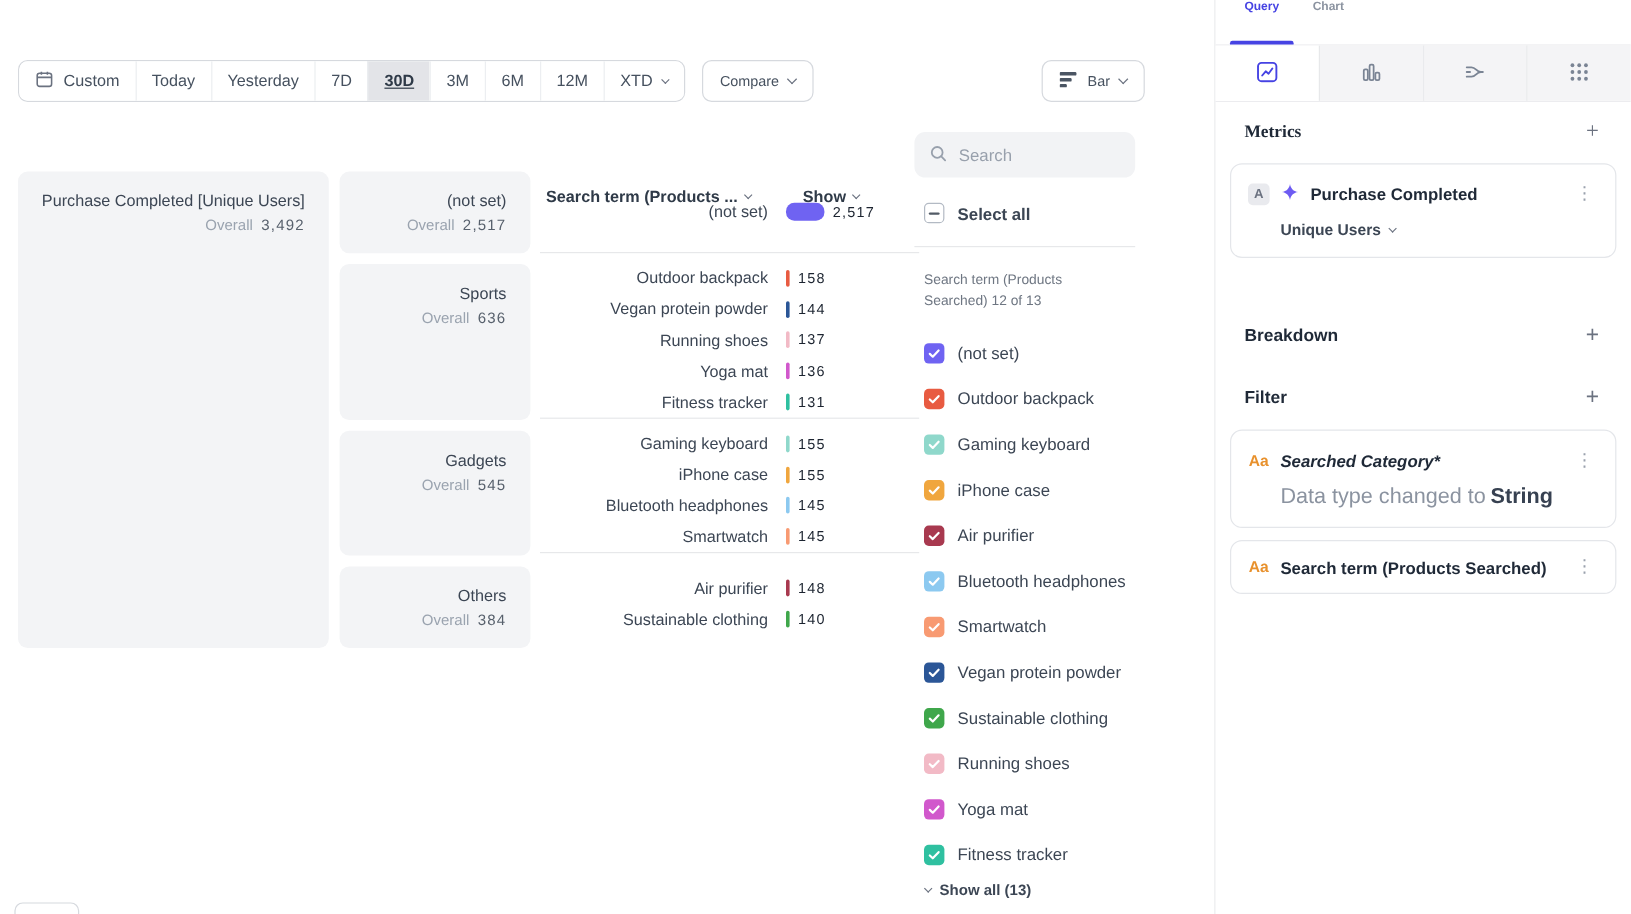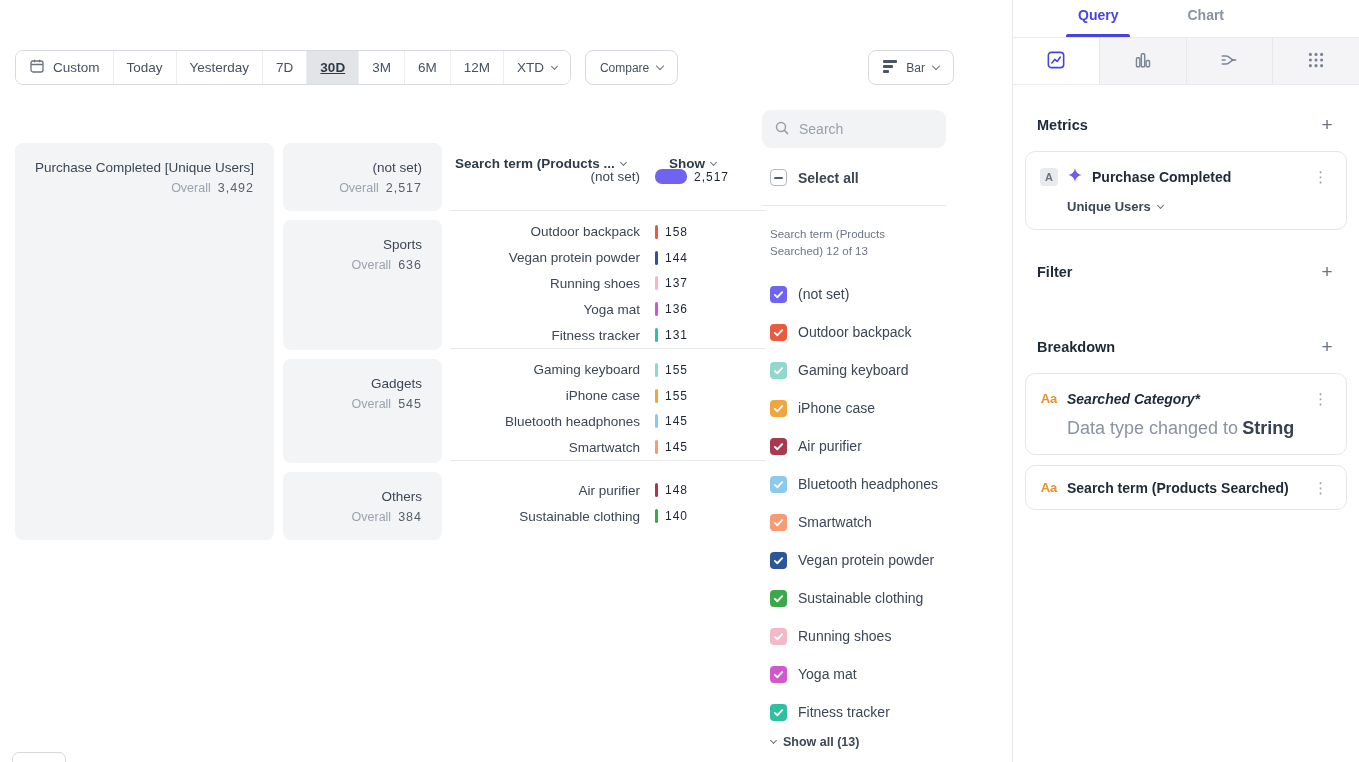"Query" .qp-tab { font-size: 14px -> 10px; margin-left: 41px -> none; padding-bottom: 14px -> 26px }
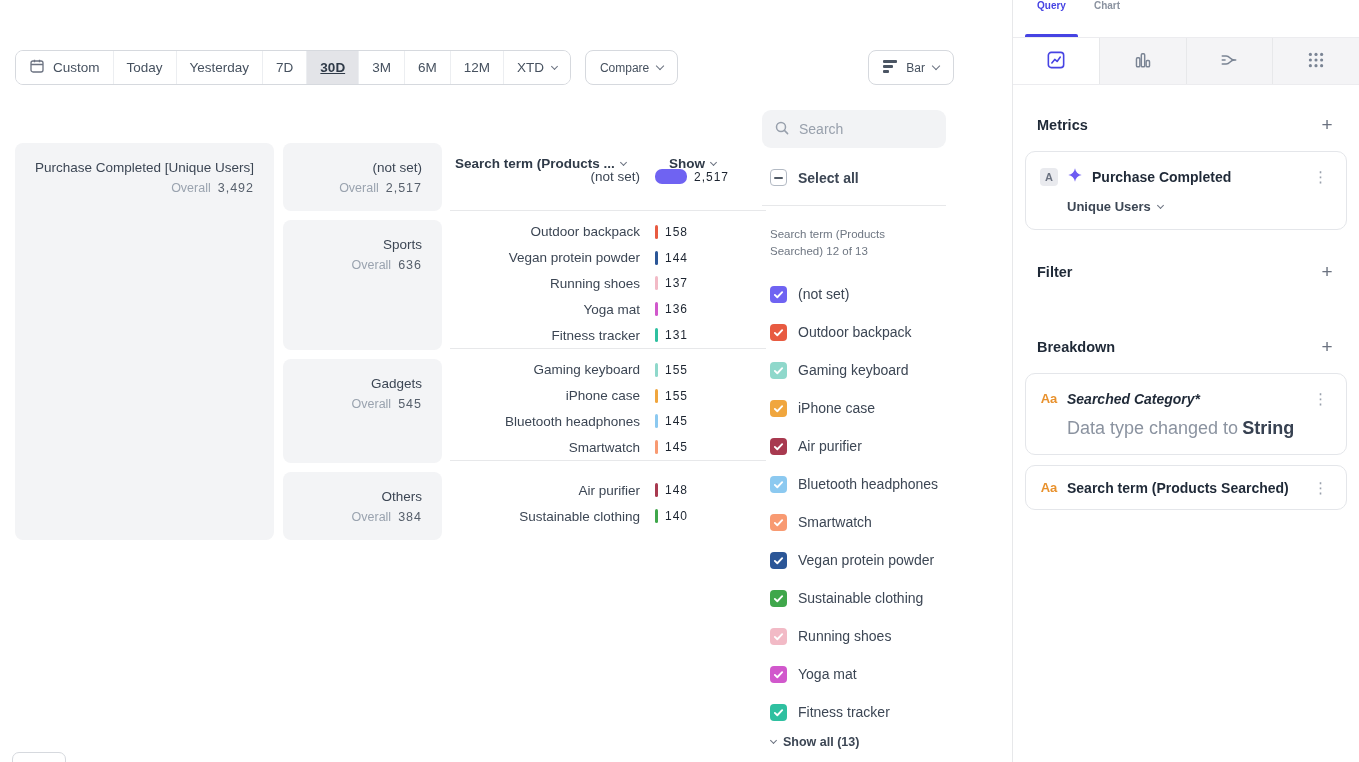"Metrics" .qp-head-metrics { font-family: none -> Liberation Serif, serif; margin-top: 30px -> 15px }
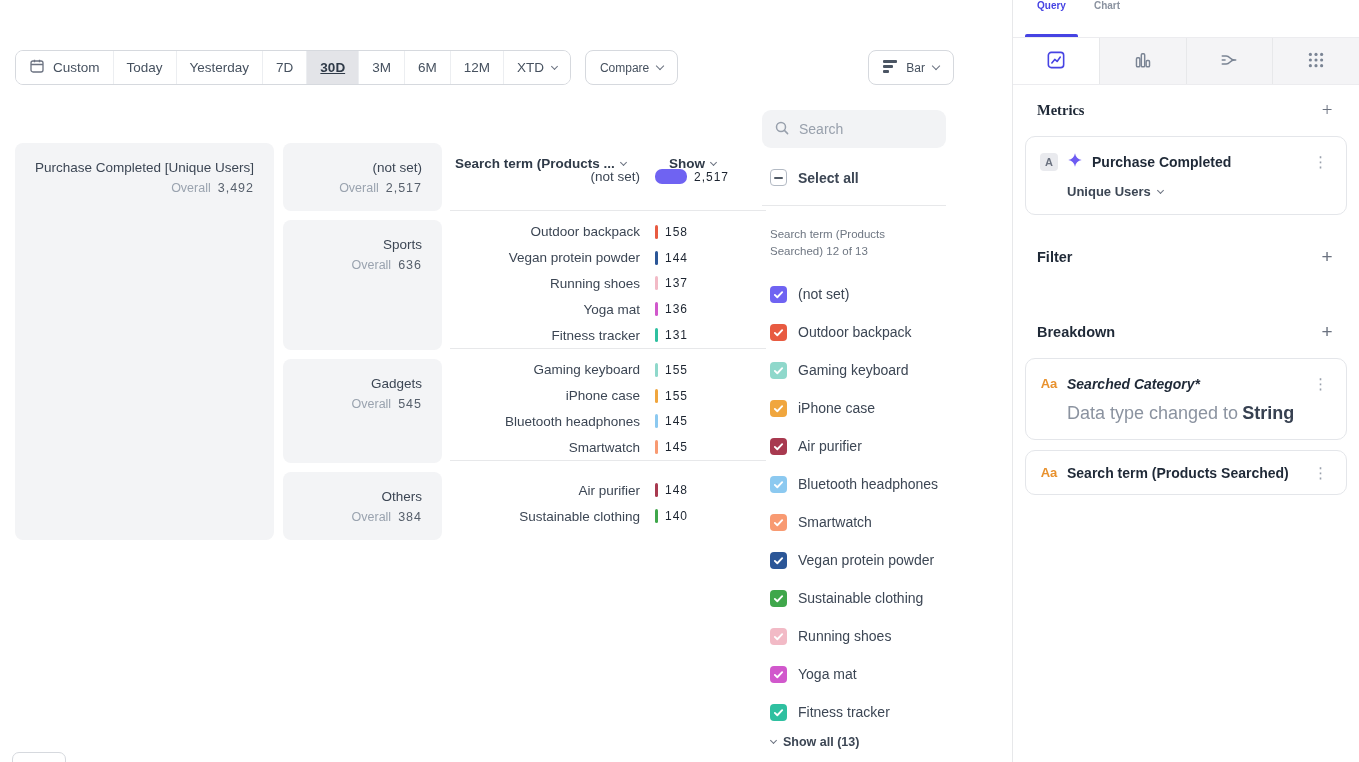"Filter" div.qp-section-head { order: before "Breakdown" -> after "Breakdown" }
